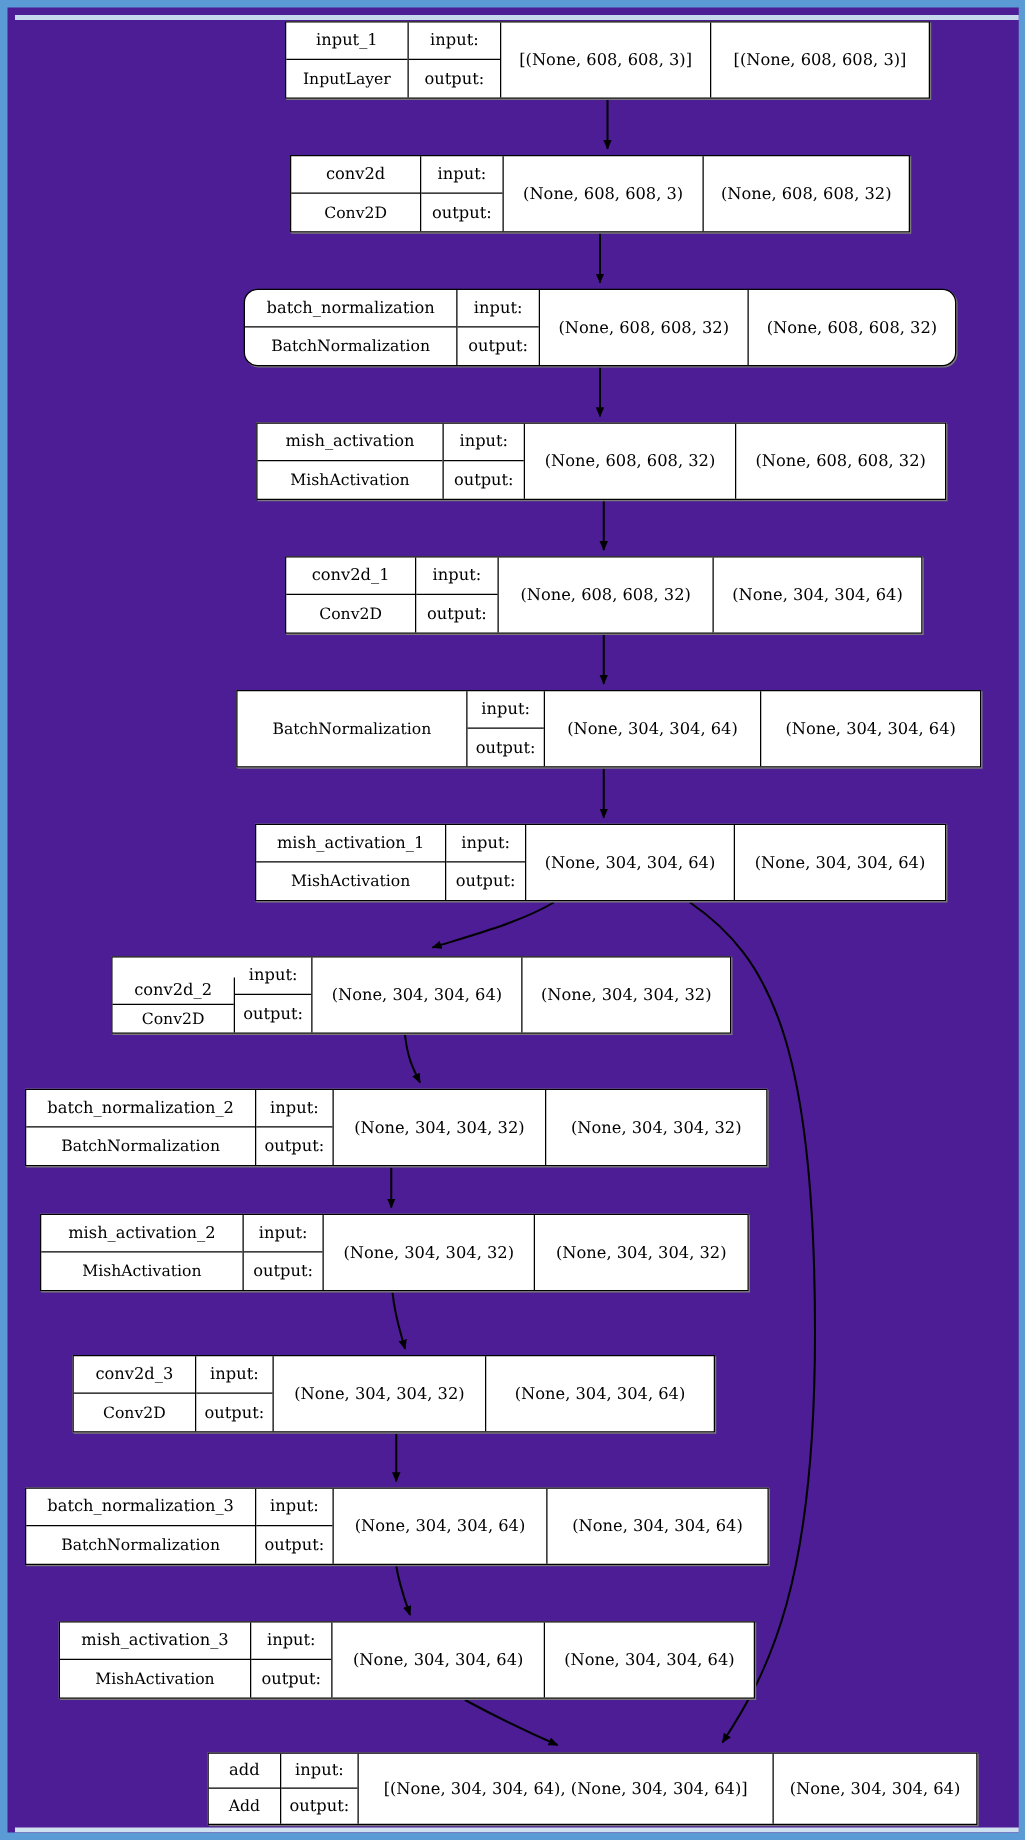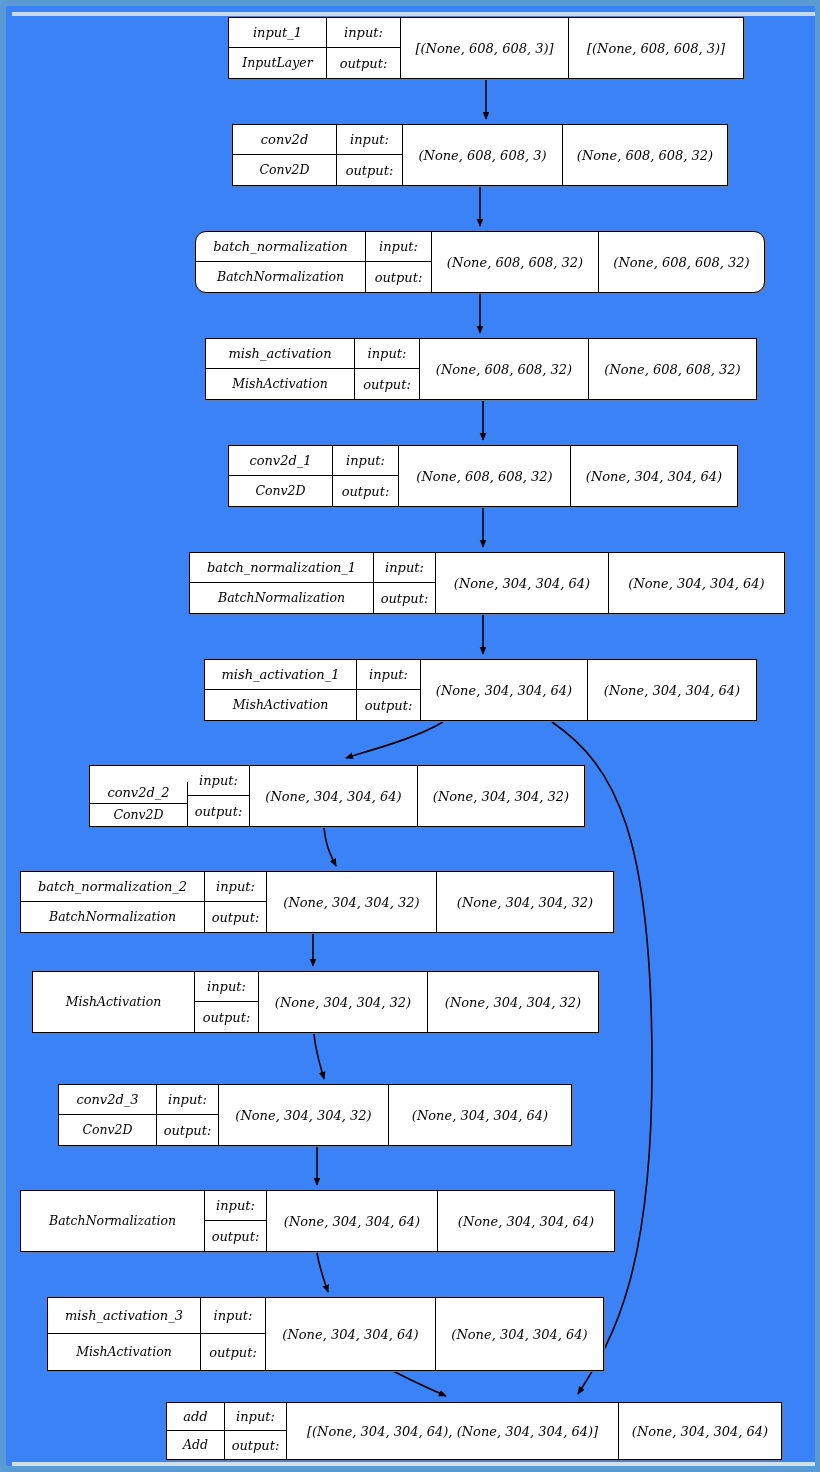"input_1" #viewport { background: #3b82f6 -> #4c1d95; font-style: italic -> none }
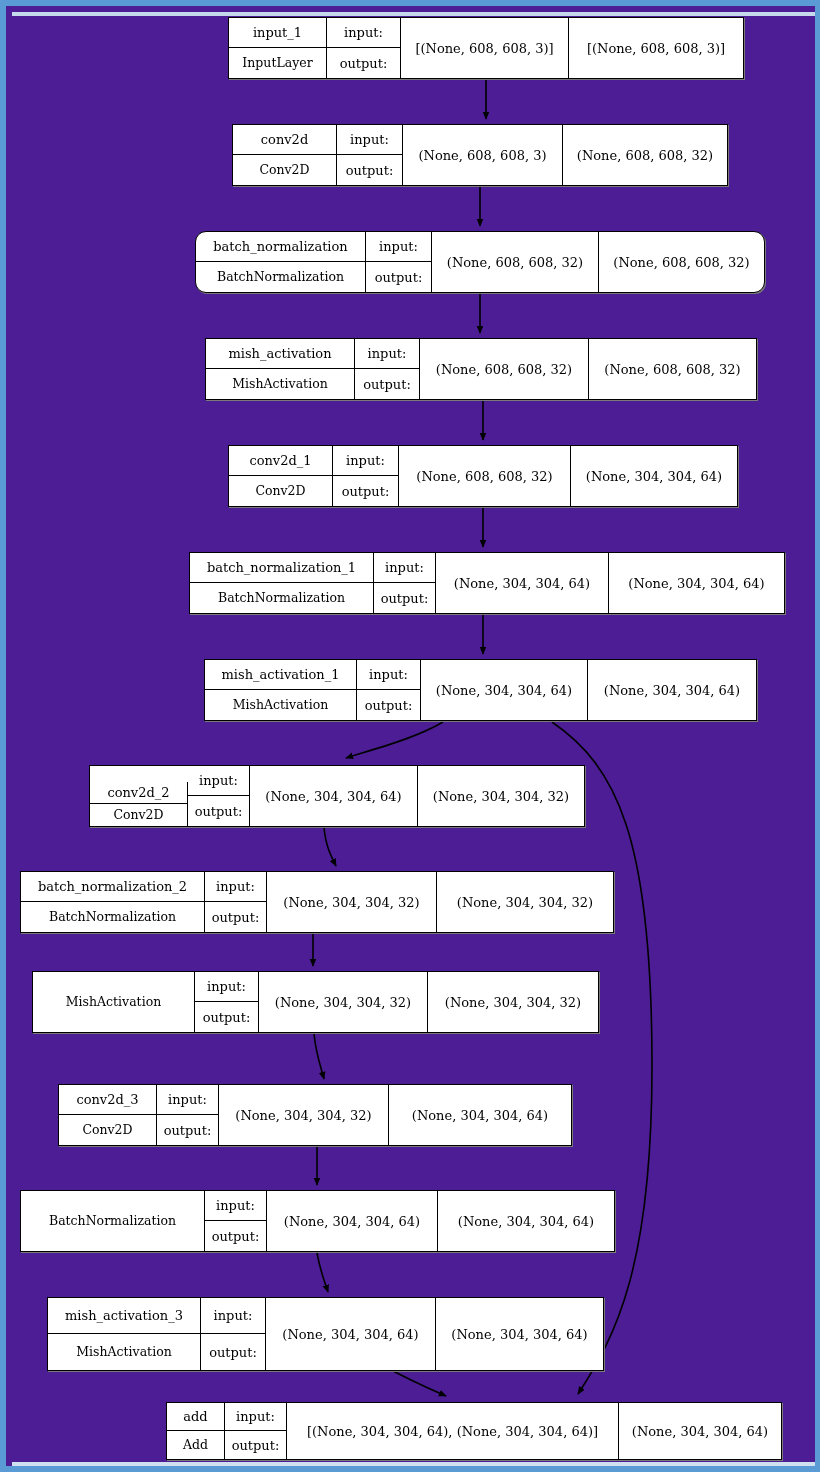"batch_normalization_1" div.cell { html: <div>batch_normalization_1</div> -> none }
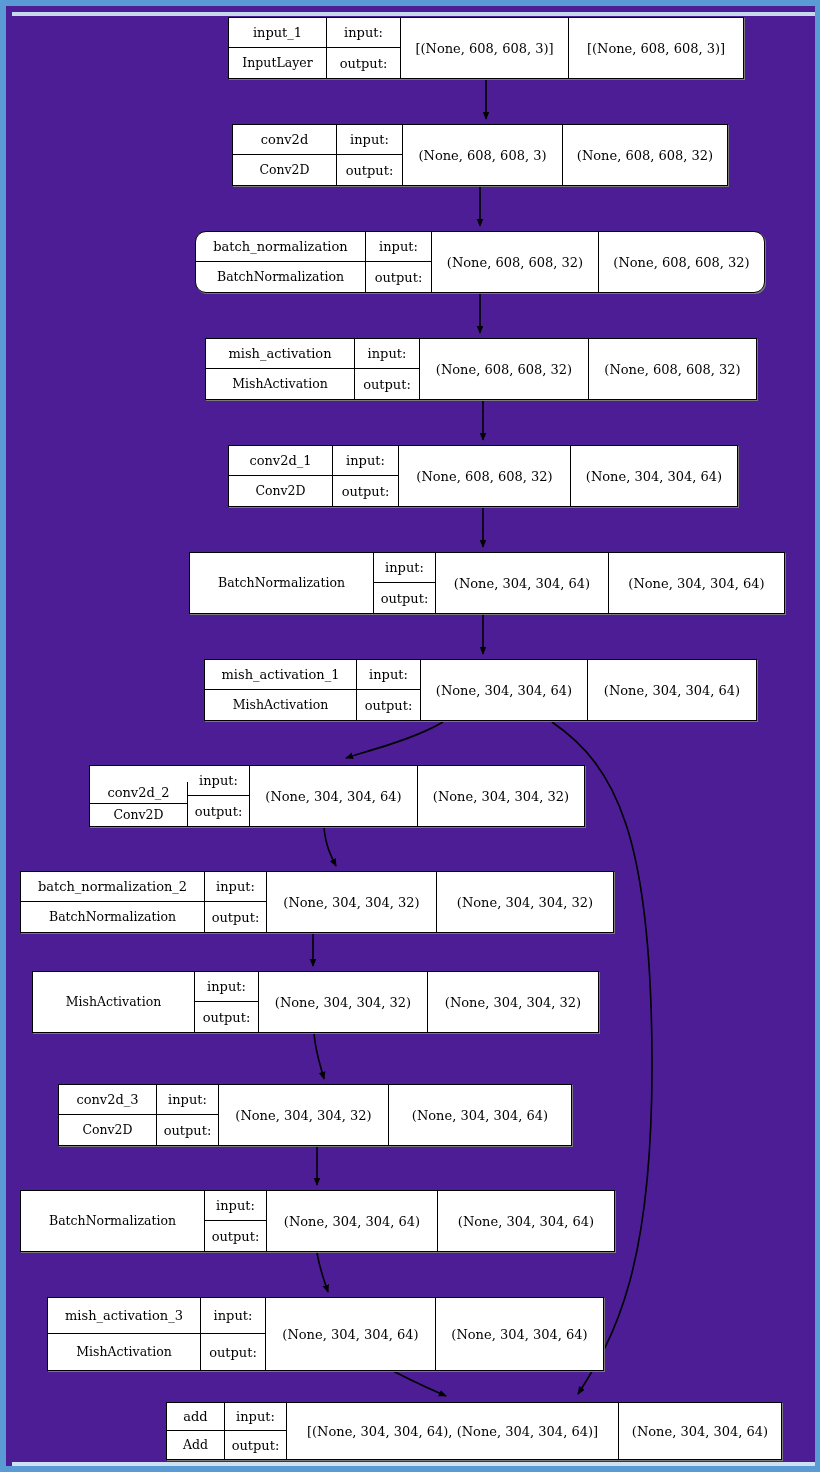"mish_activation_2" div.cell { html: none -> <div>mish_activation_2</div> }
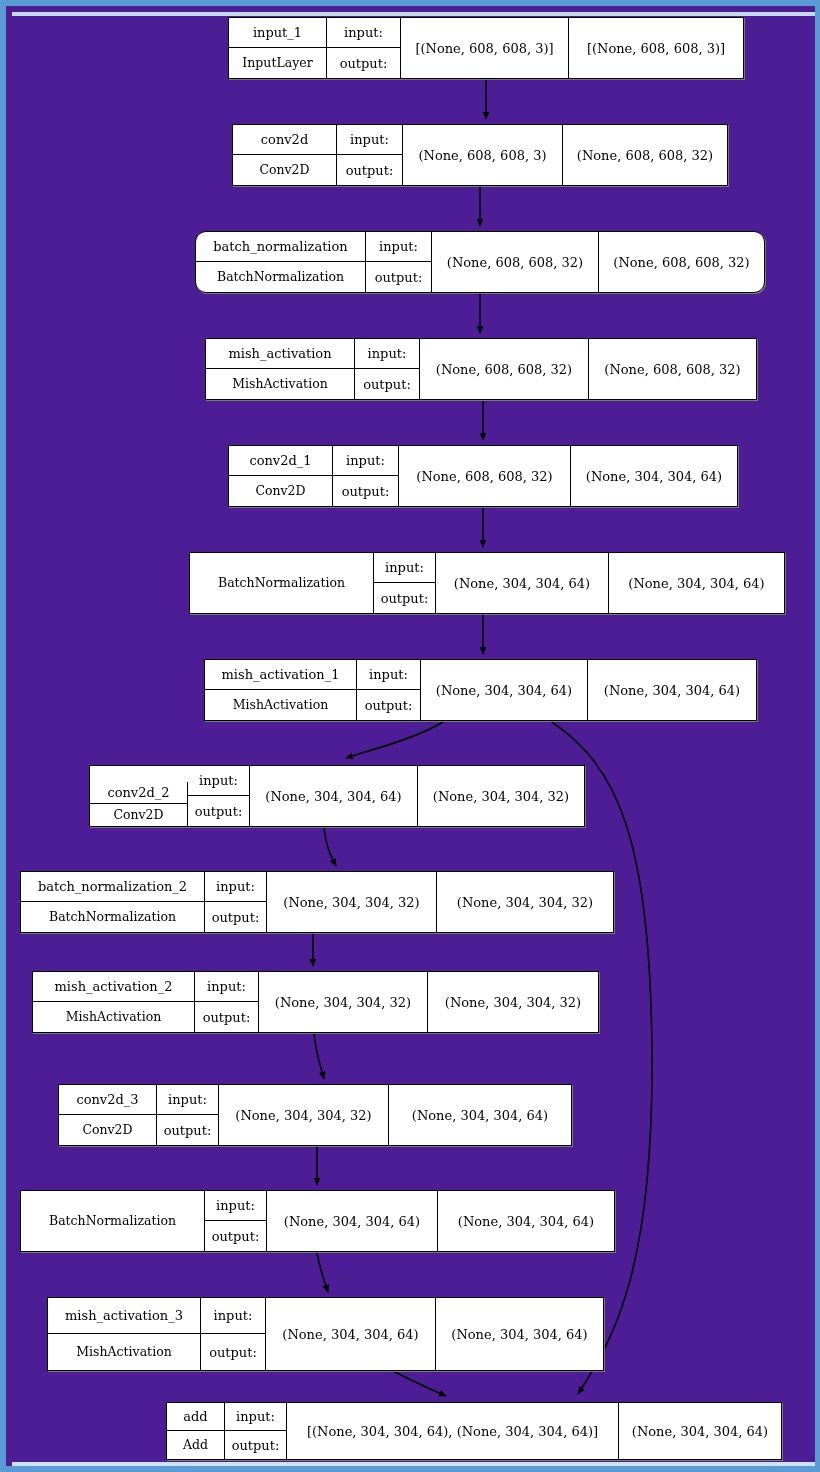"batch_normalization_3" div.cell { html: none -> <div>batch_normalization_3</div> }
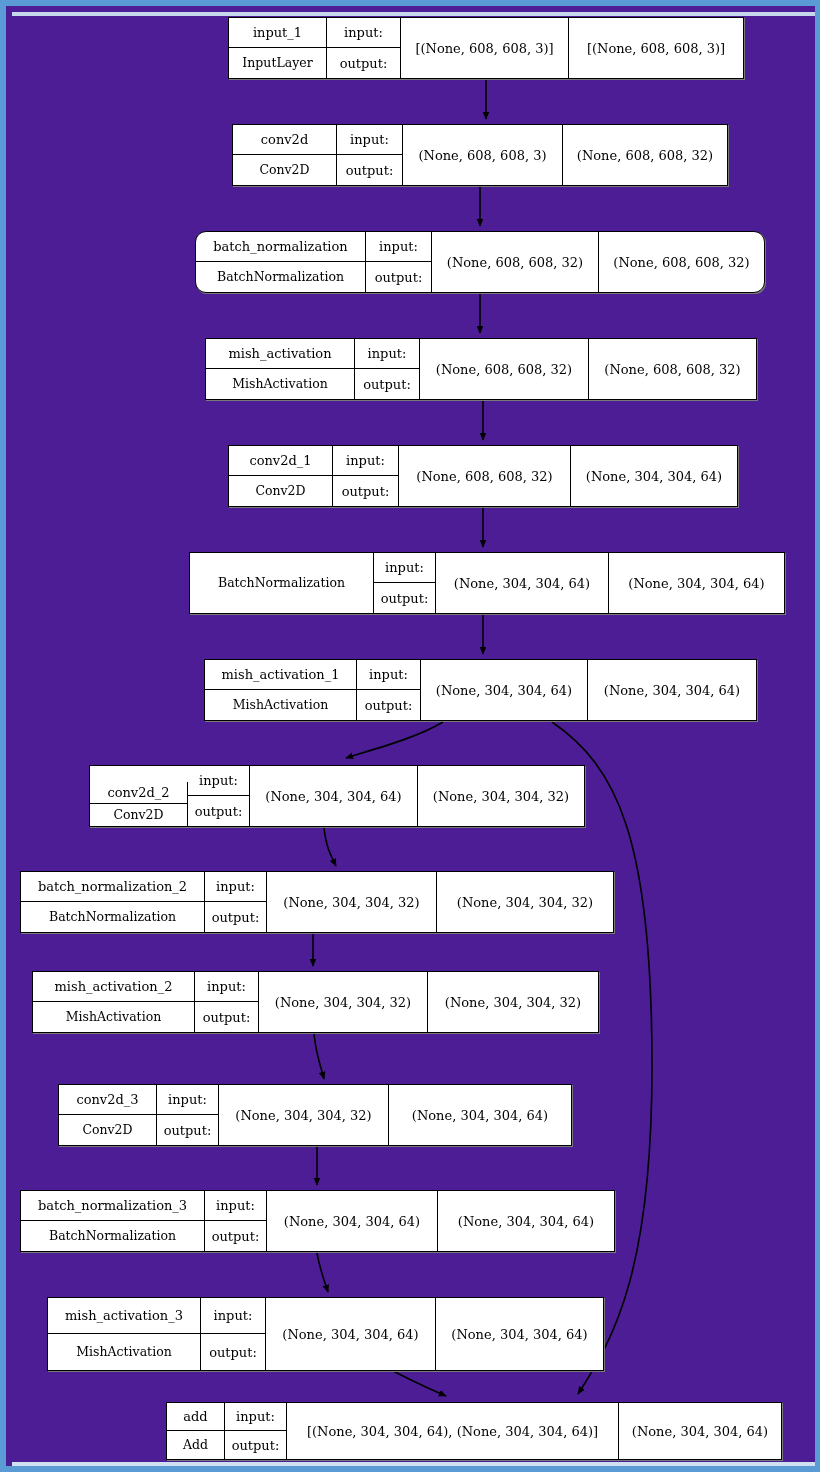"mish_activation_3" div.node { height: 74px -> 62px }
